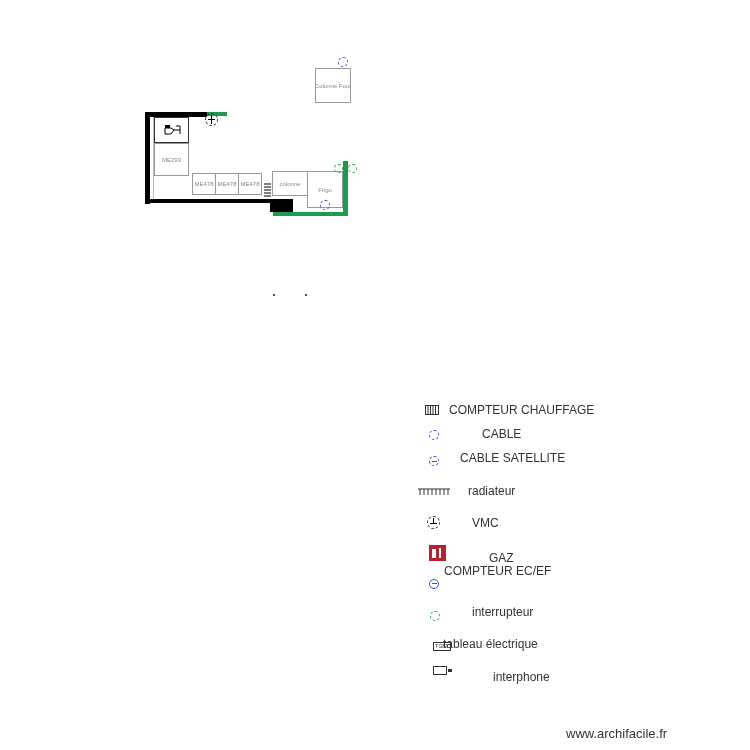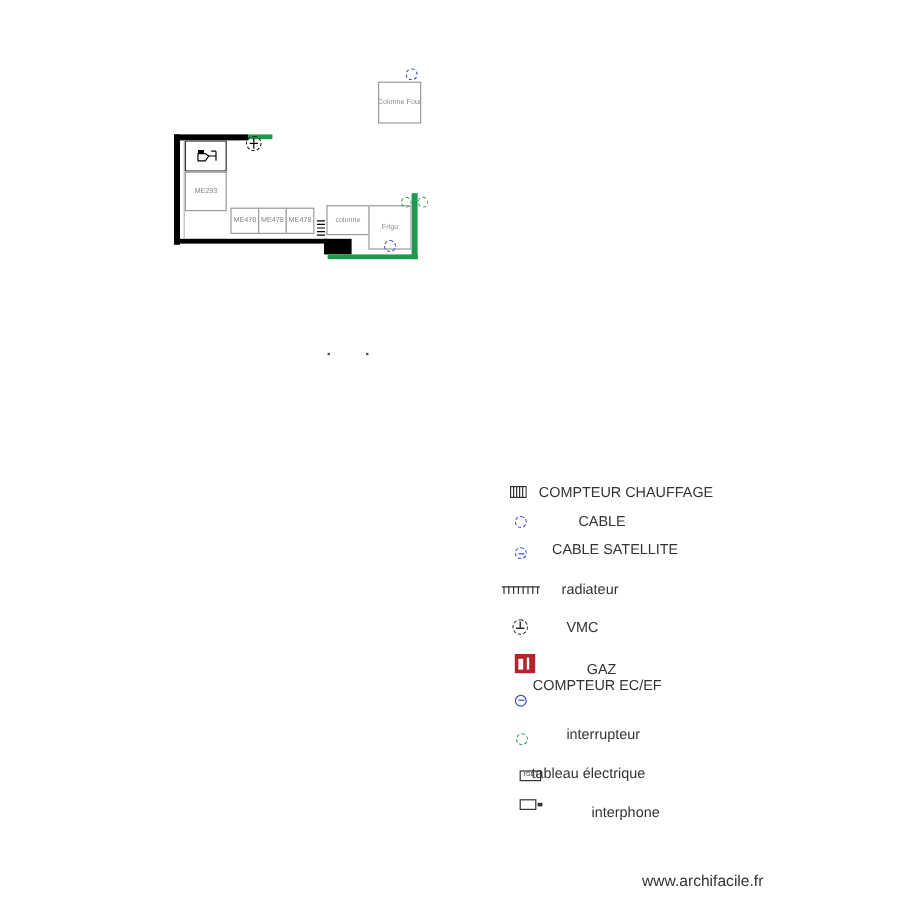"www.archifacile.fr" .watermark { margin-left: none -> 31px }
